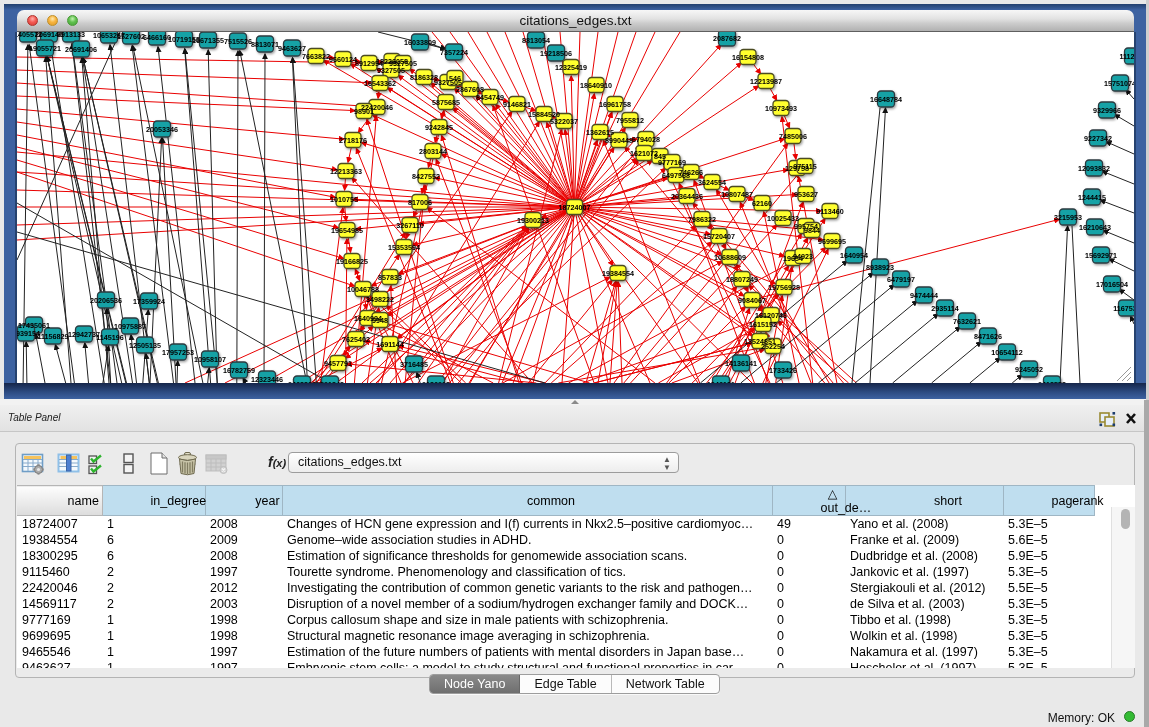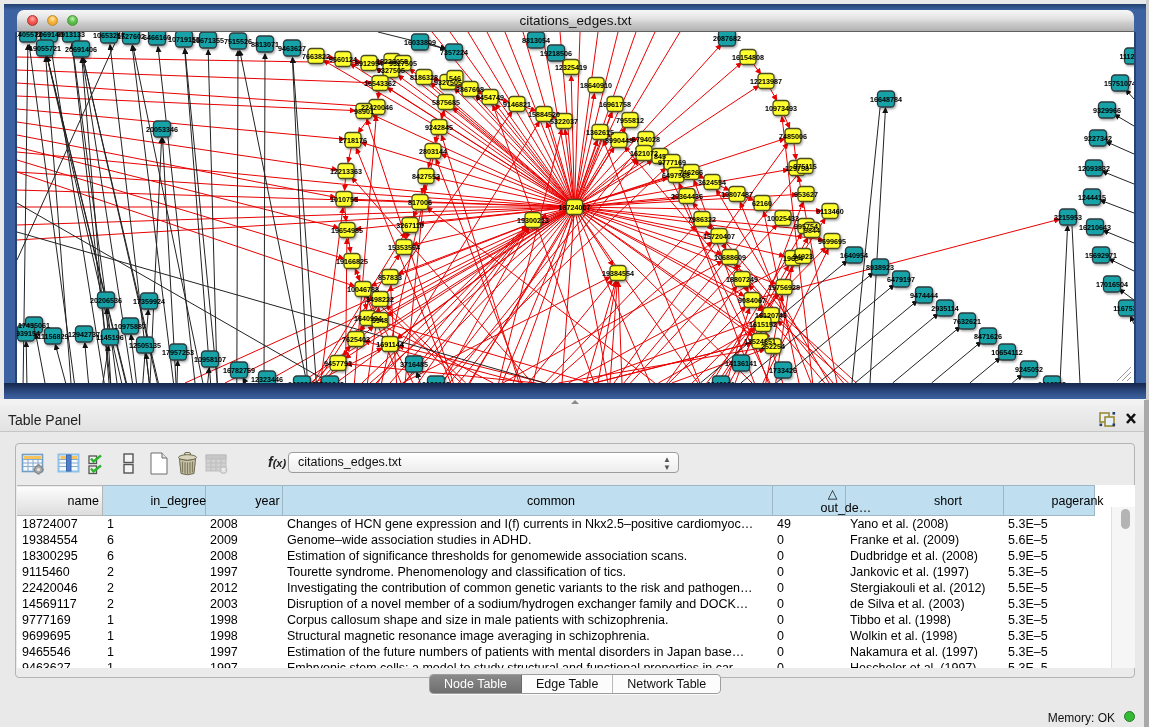"Table Panel" #tp-header .lbl { font-size: 14px -> 10px; font-style: none -> italic }
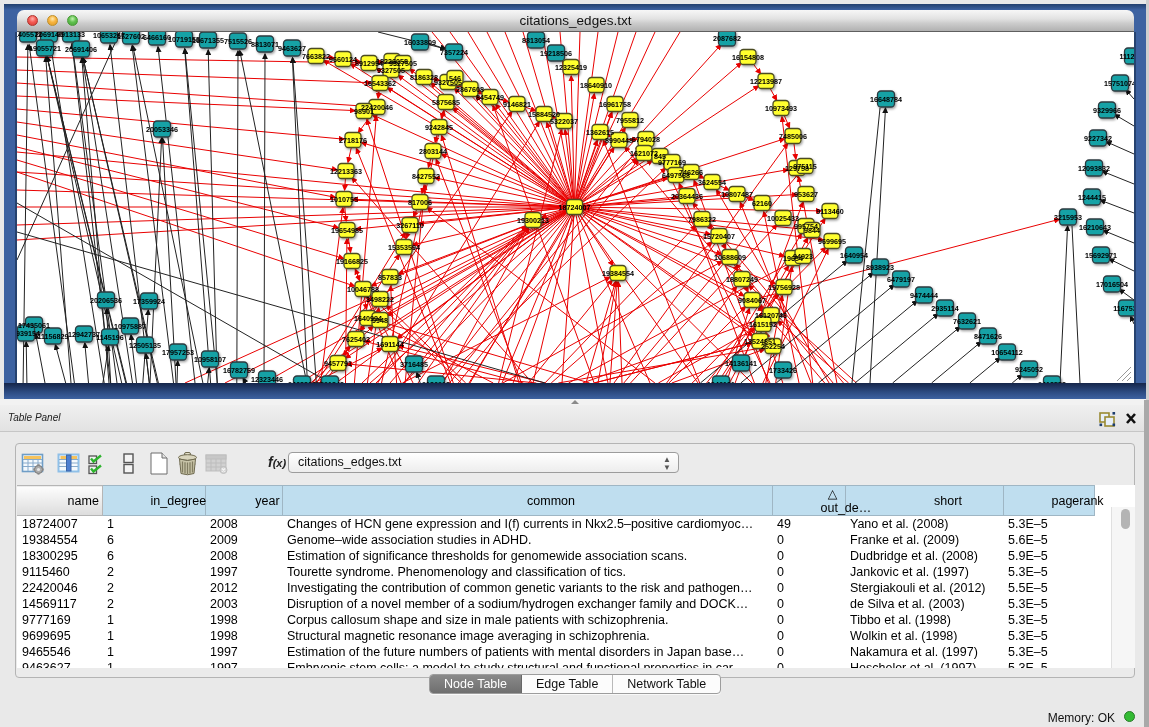"Node Table" div.tab { text: Table -> Yano }
